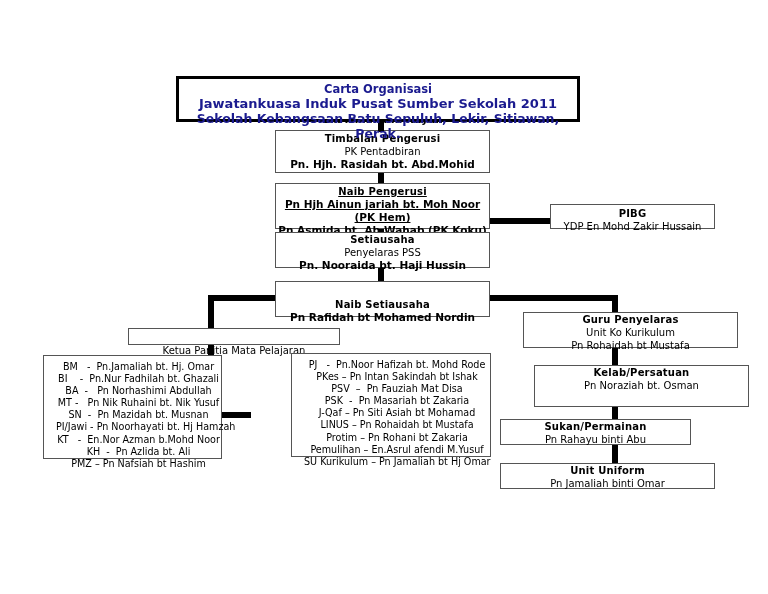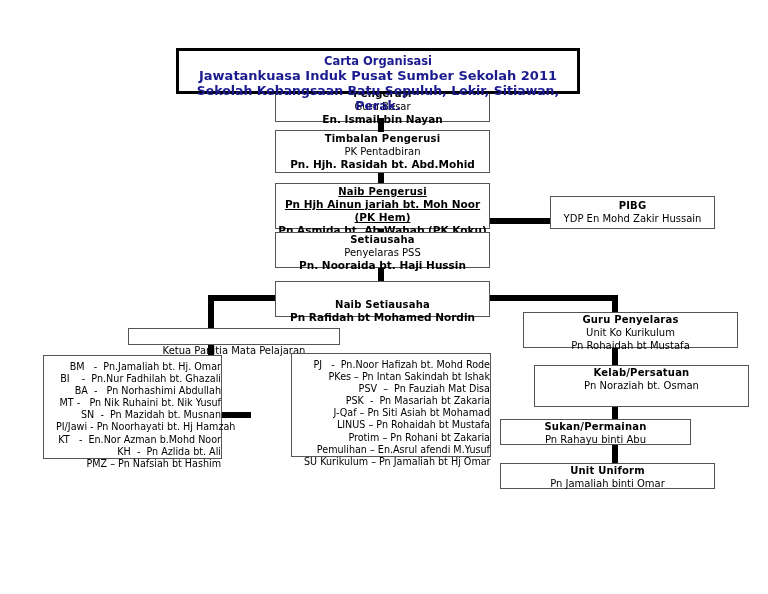"Carta Organisasi" div { margin-top: none -> 28px }
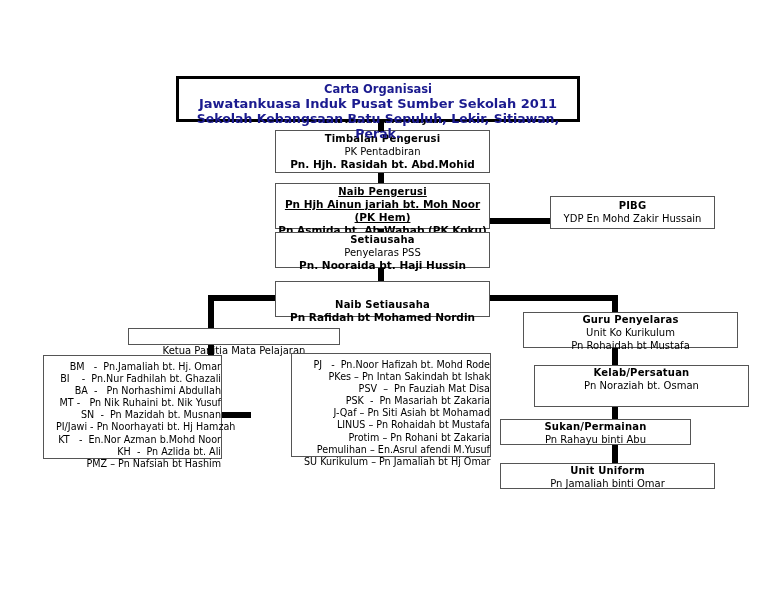"PIBG" div.box { height: 33px -> 25px; top: 196px -> 204px }
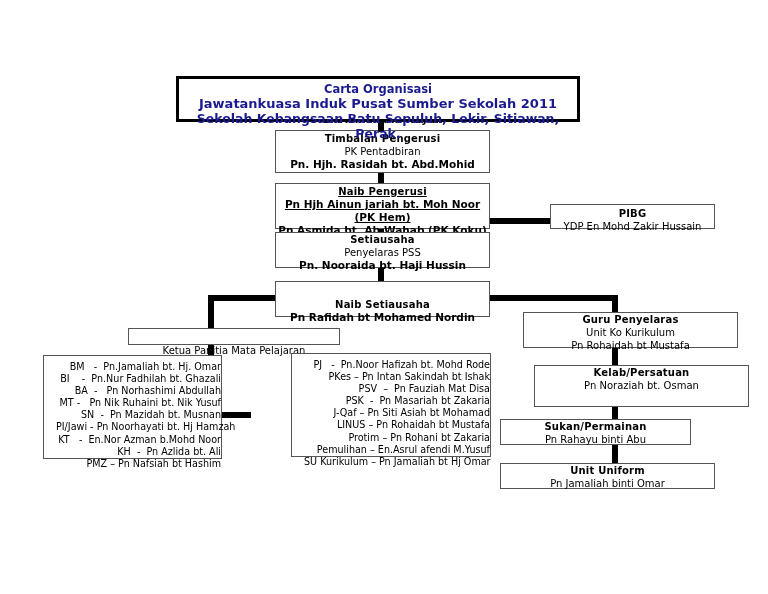"BM - Pn.Jamaliah bt. Hj." .listbox .li { text-align: right -> center }
